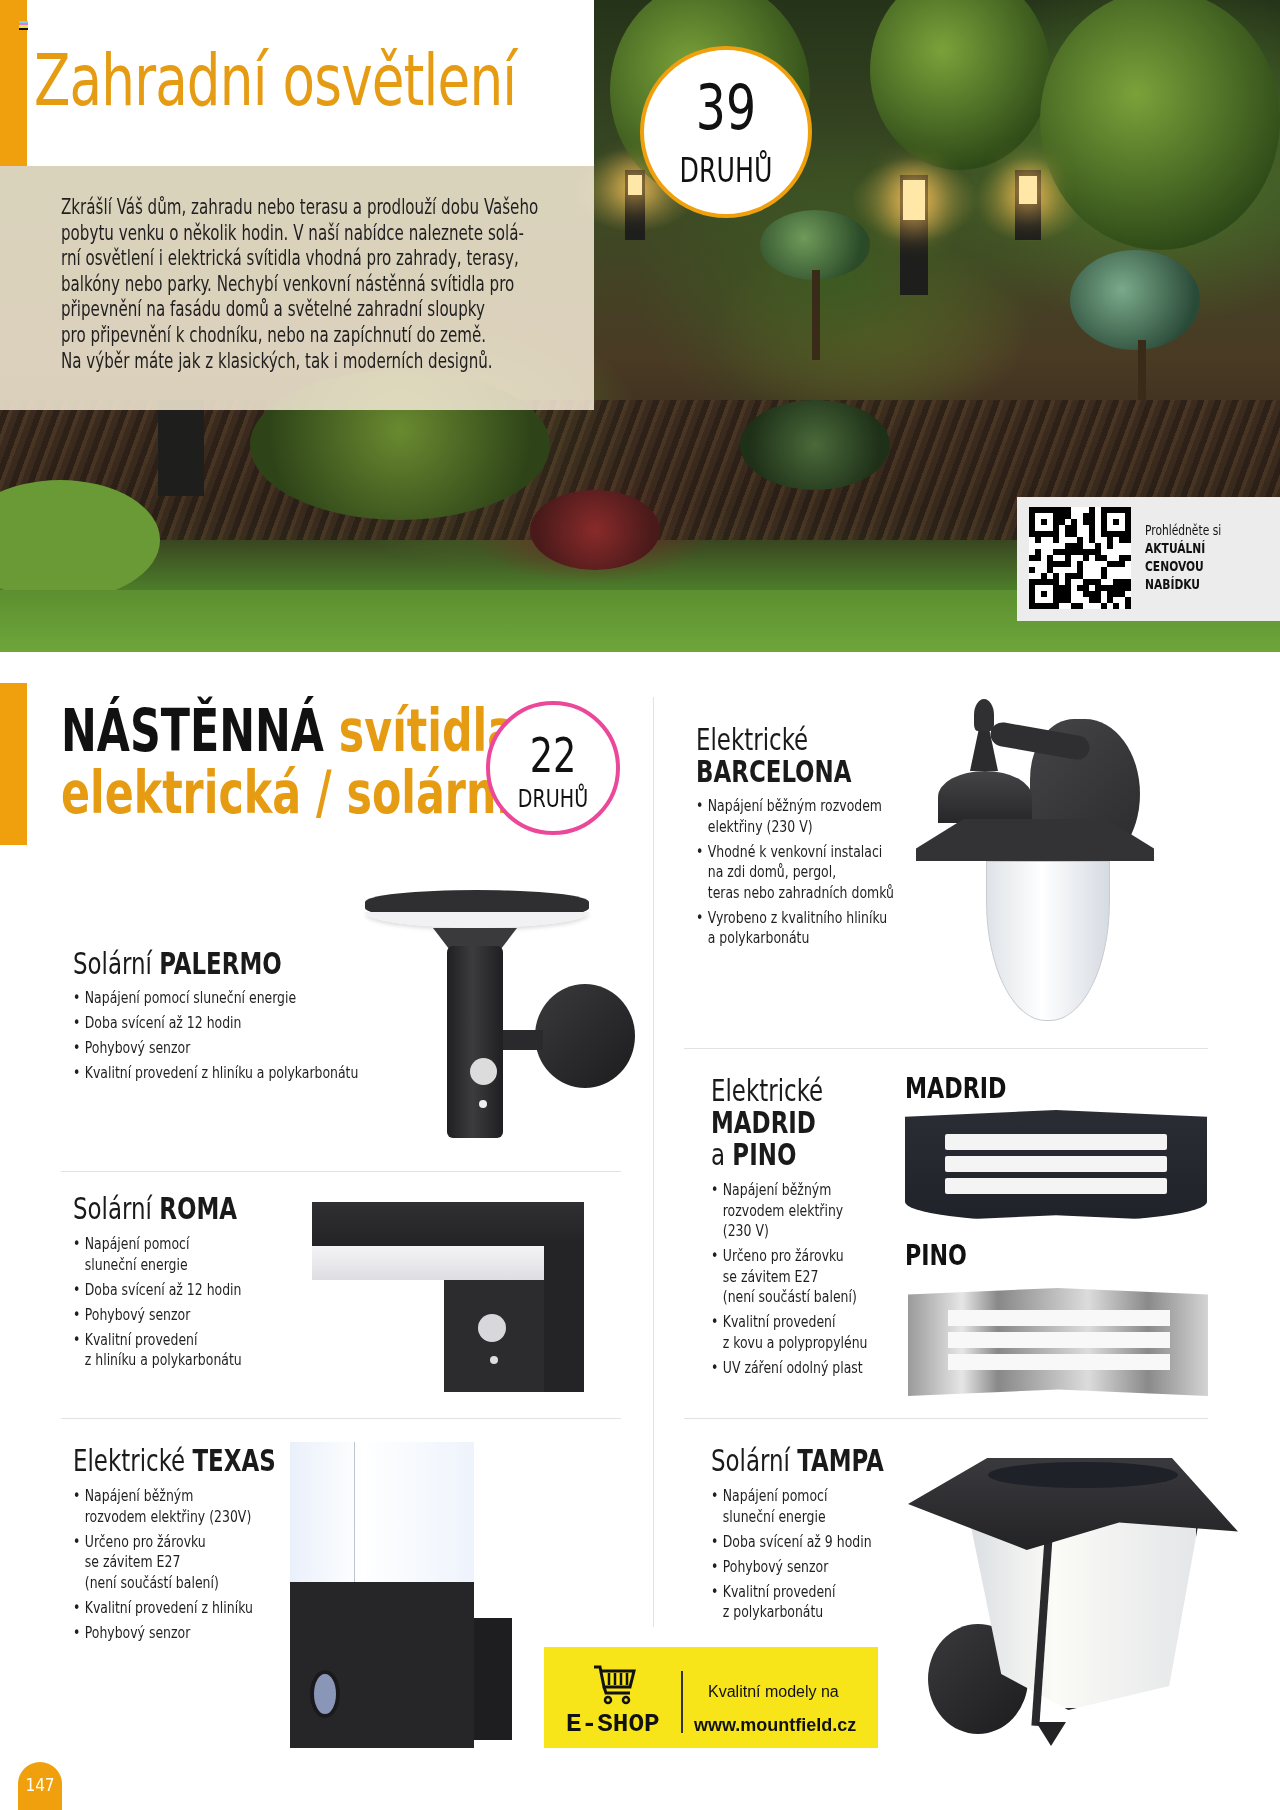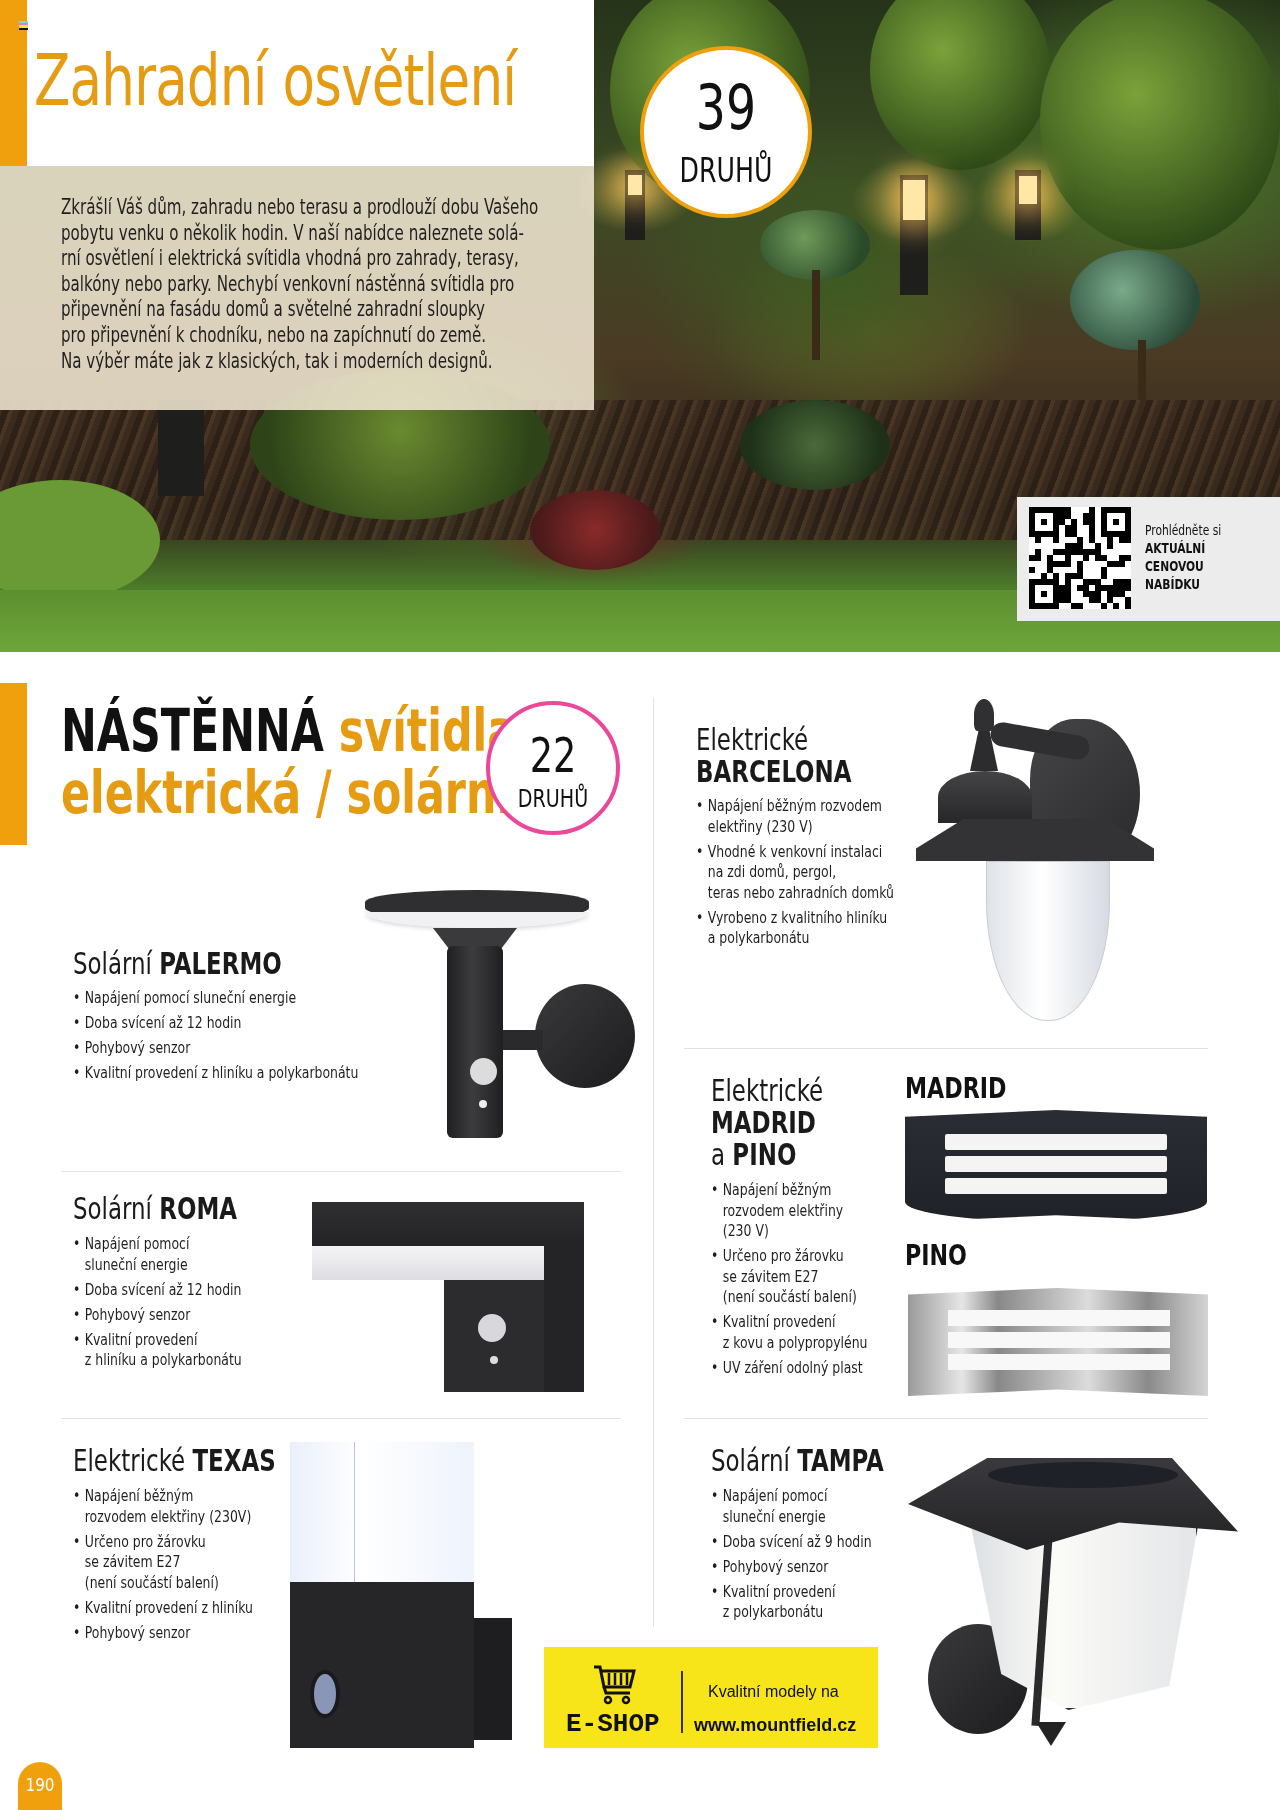"190" div.page-num { text: 190 -> 147 }
